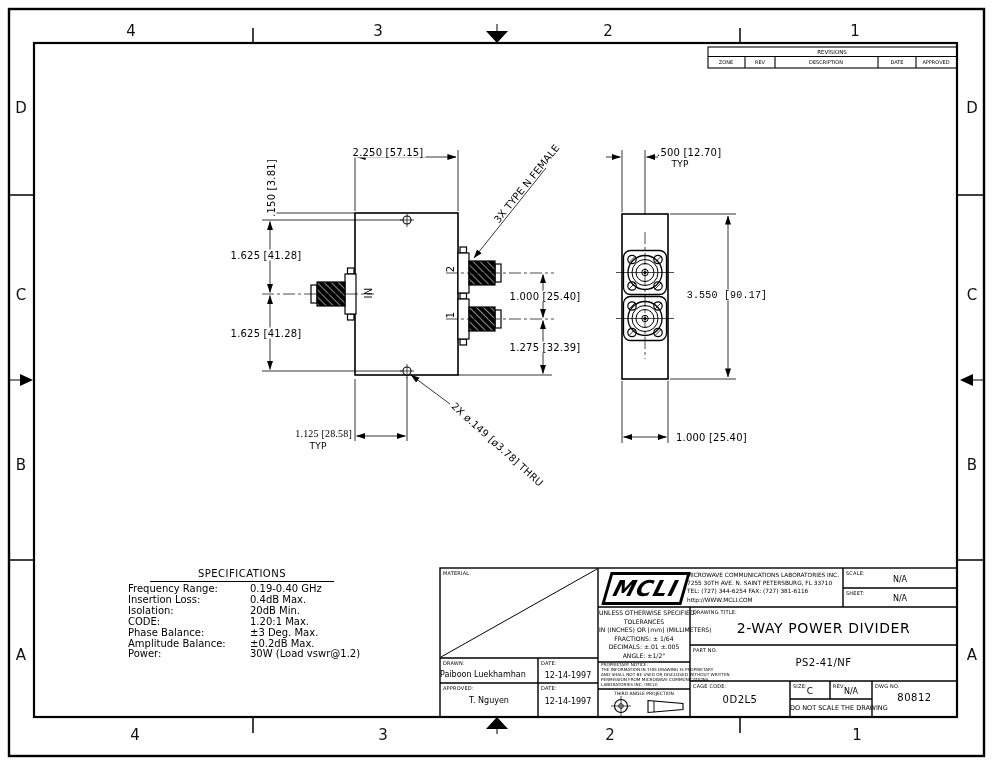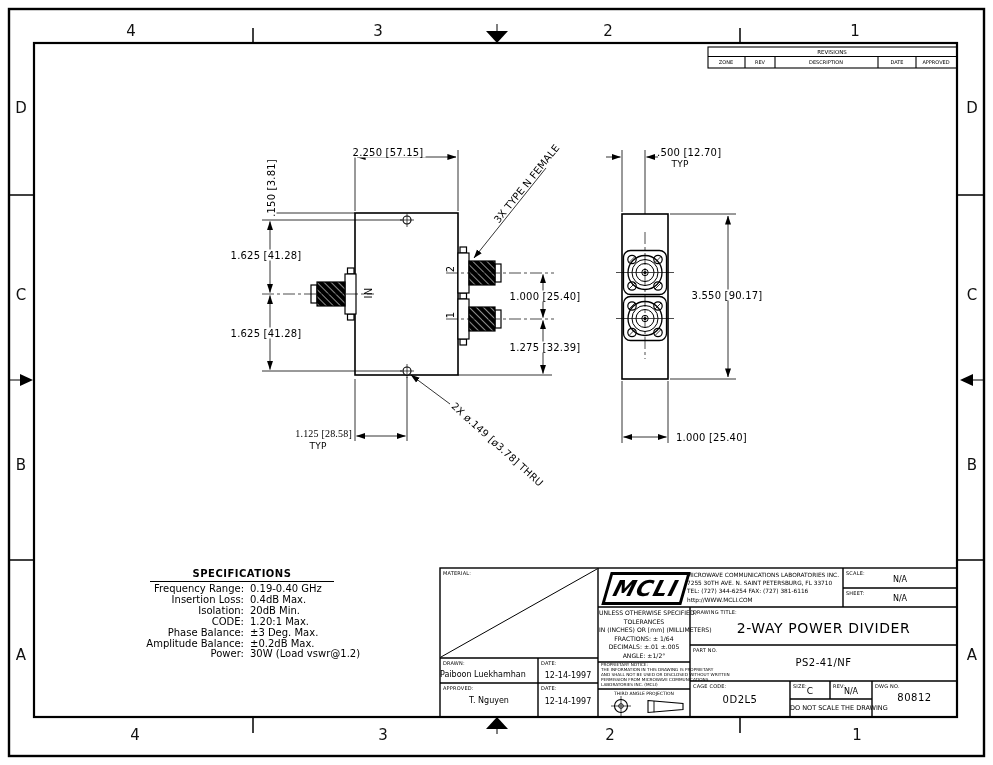"3.550 [90.17]" div.abs { font-family: none -> Liberation Mono, monospace }
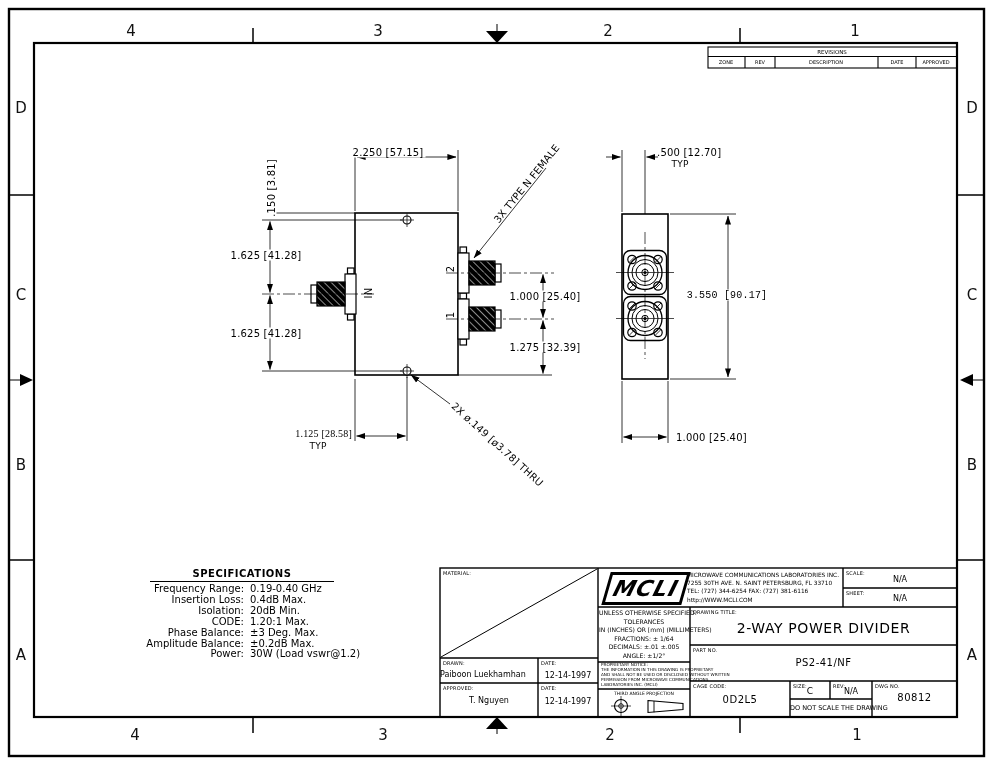"SPECIFICATIONS" div.abs { font-weight: bold -> none }
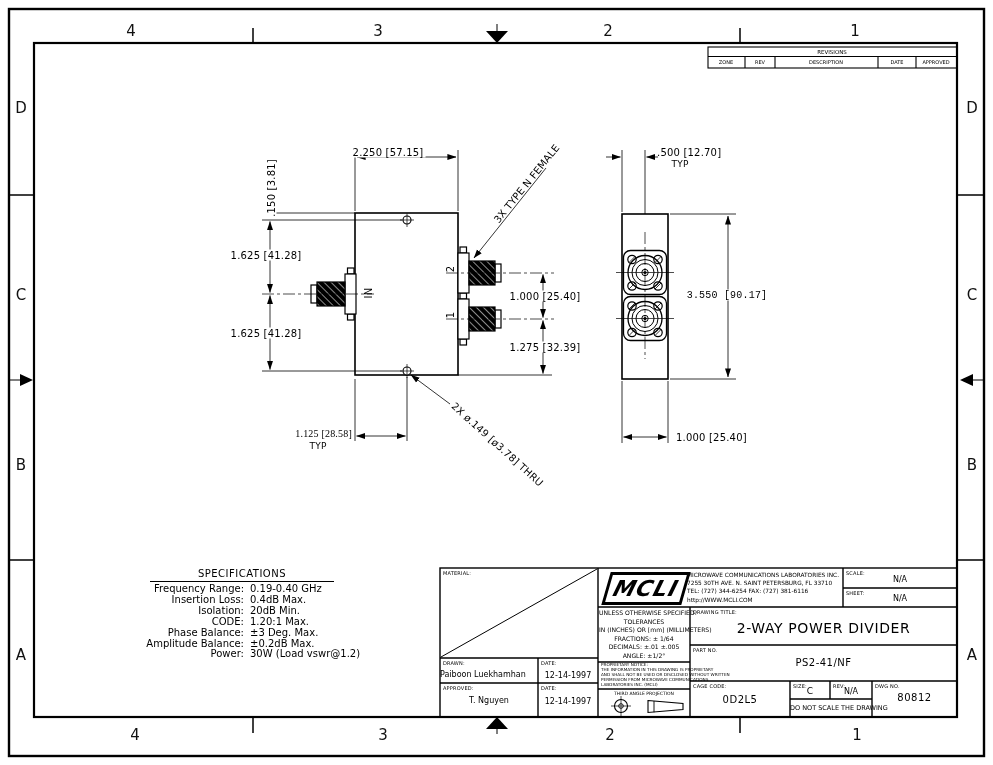"Frequency Range:" .speclab { text-align: right -> none }
